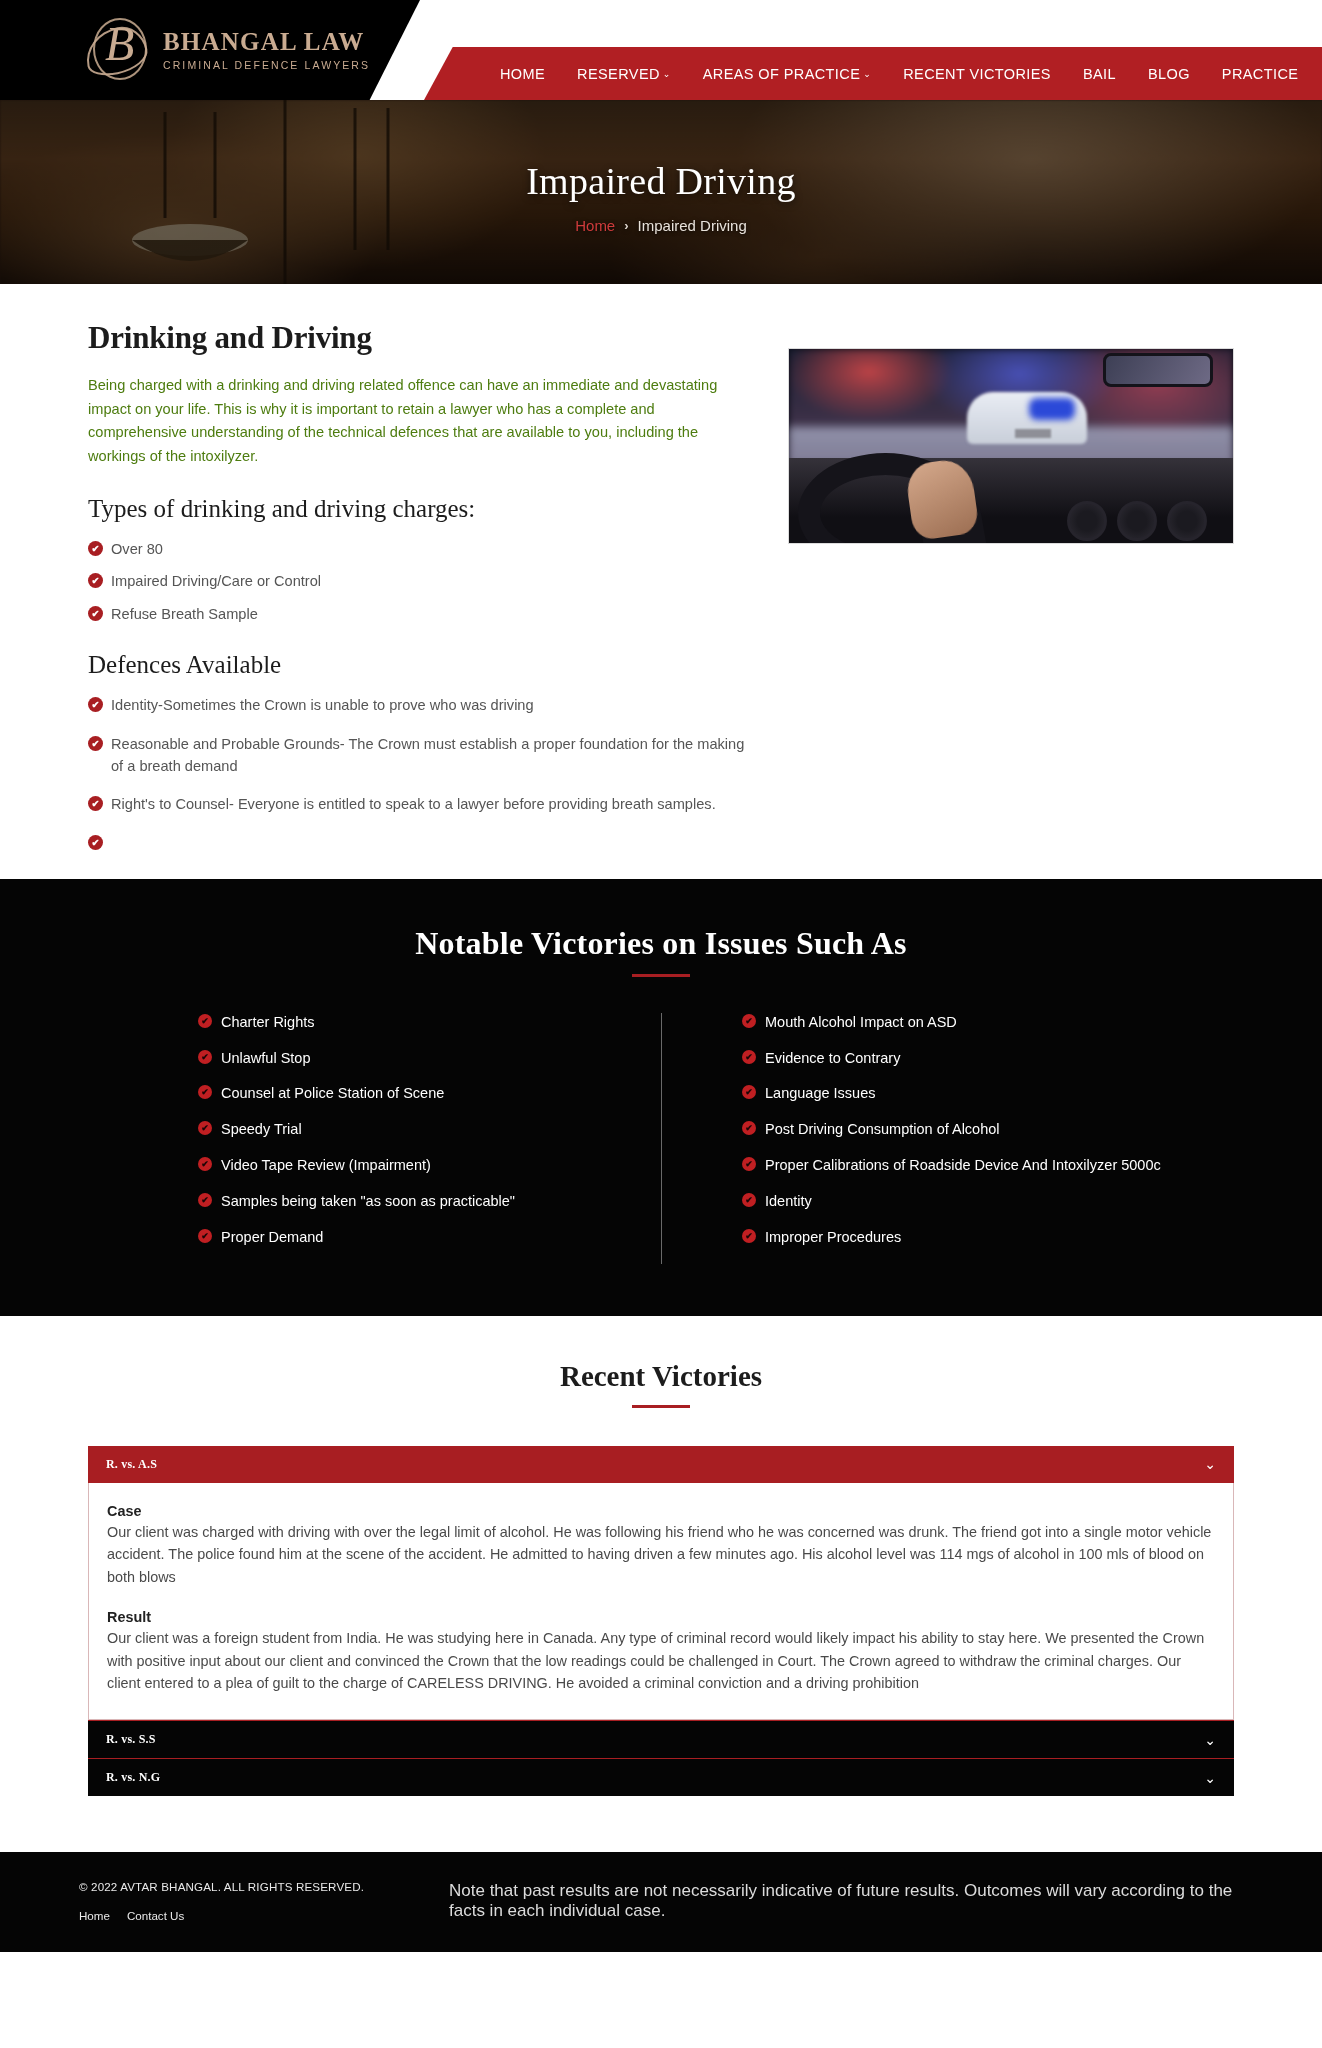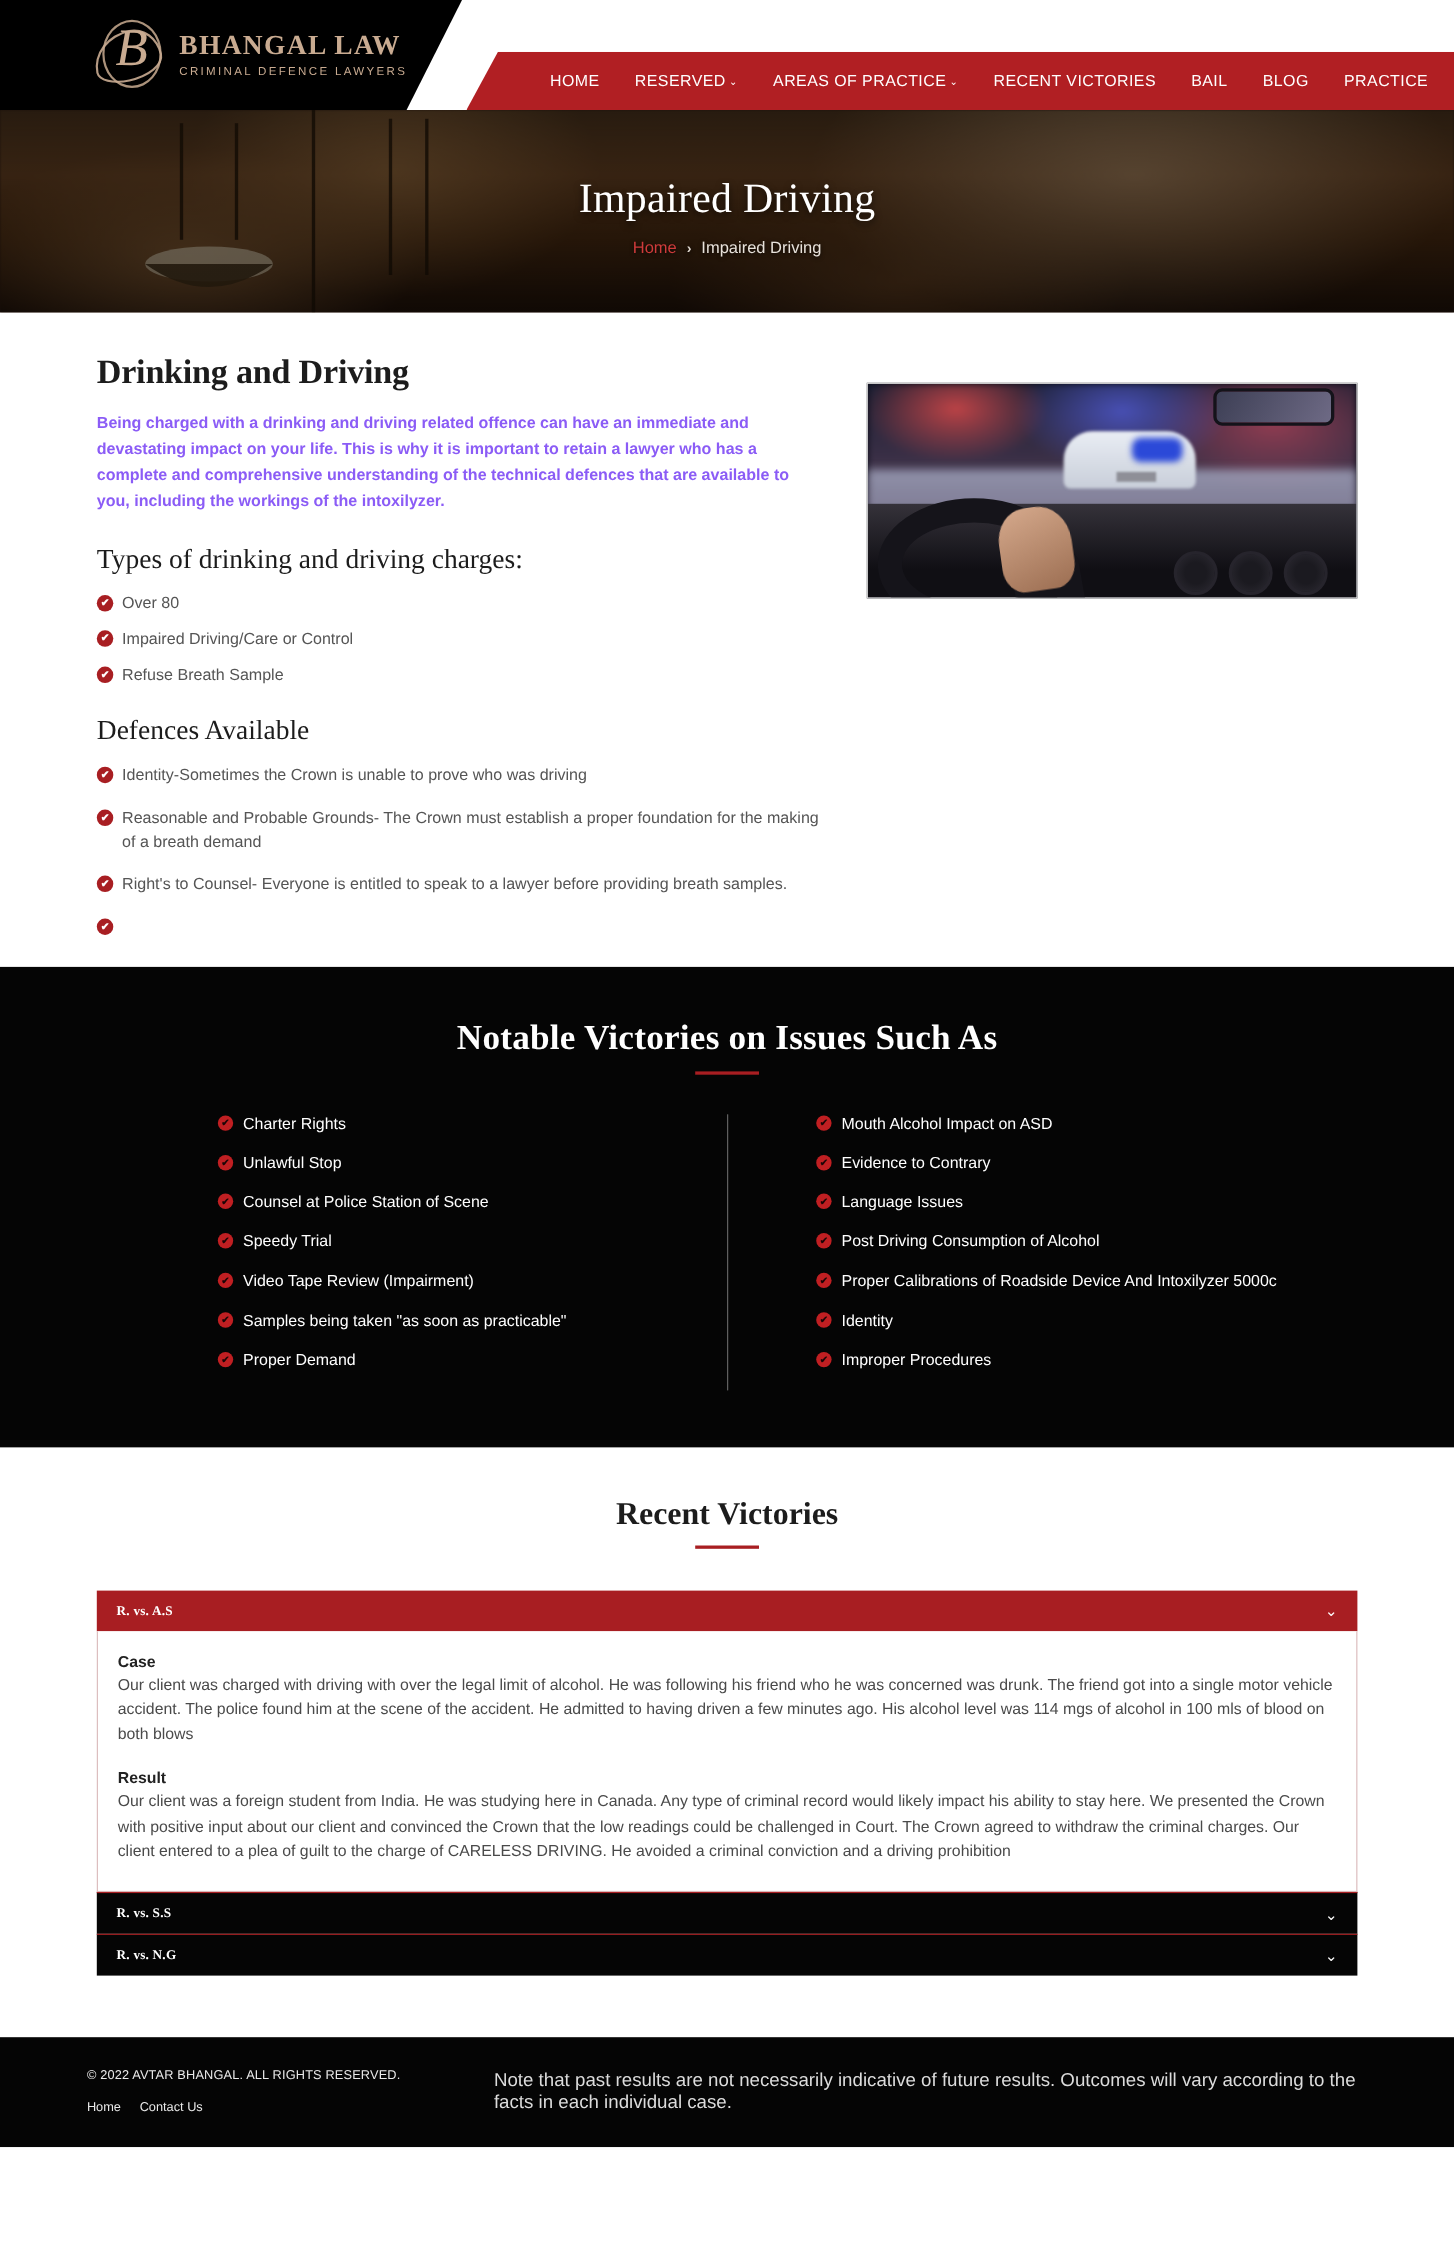"Being charged with a drinking" p.body-text { color: #8b5cf6 -> #4d7c0f; font-weight: bold -> none }
